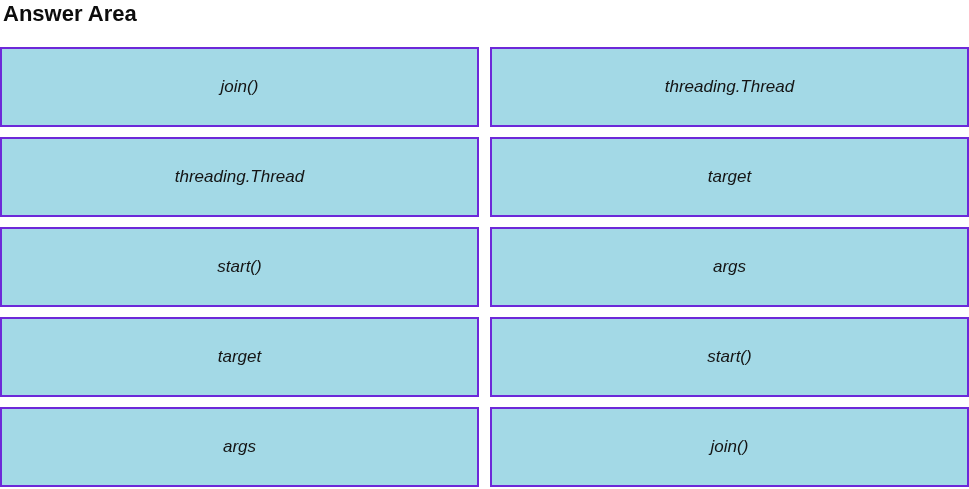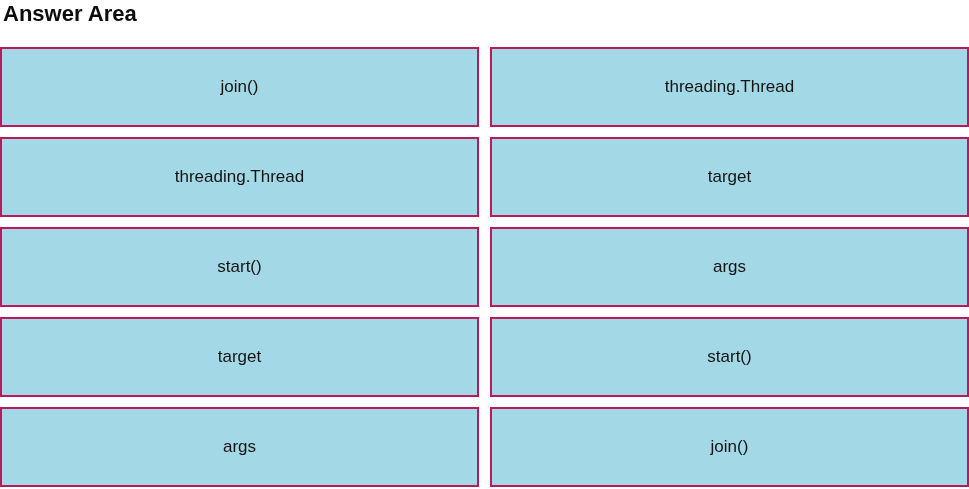"join()" .option-box { border: 2px solid #be185d -> 2px solid #6d28d9; font-style: none -> italic }
